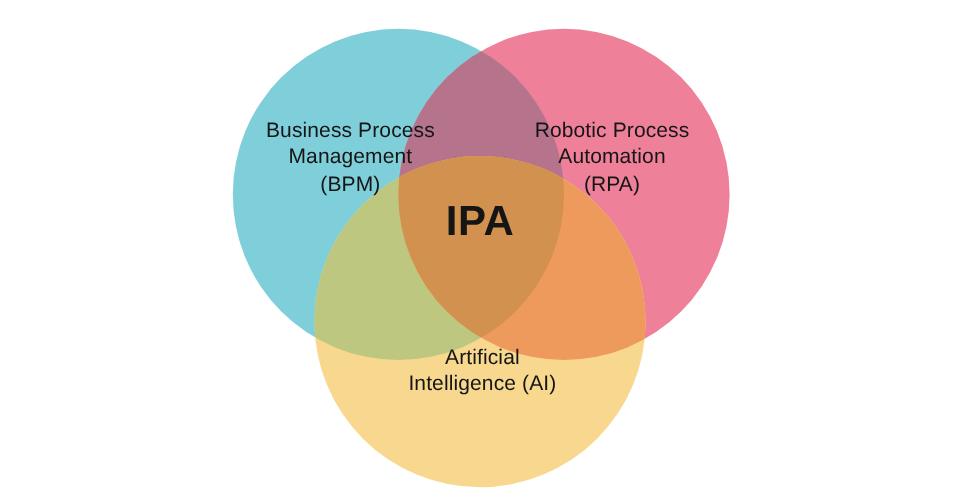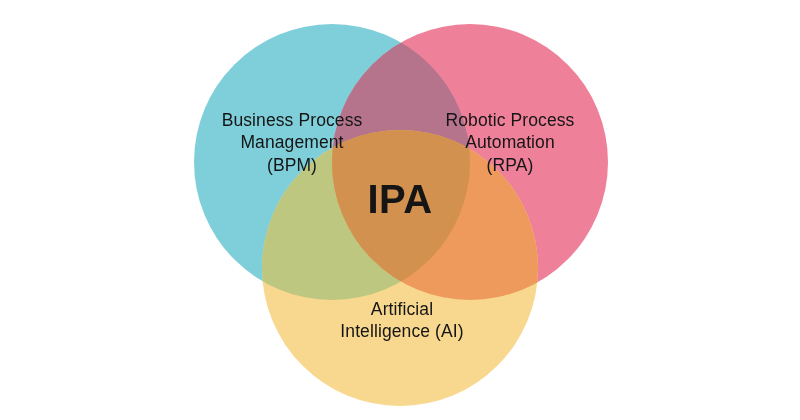"Business Process" .venn-label { margin-top: 12px -> none }
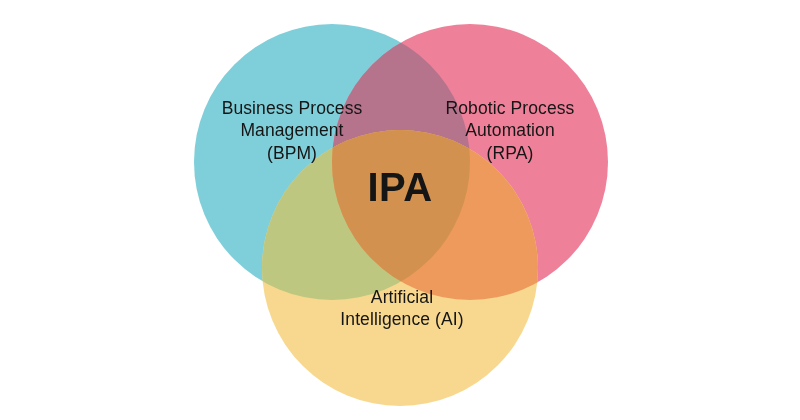"IPA" .center-label { font-size: 40px -> 35px }
